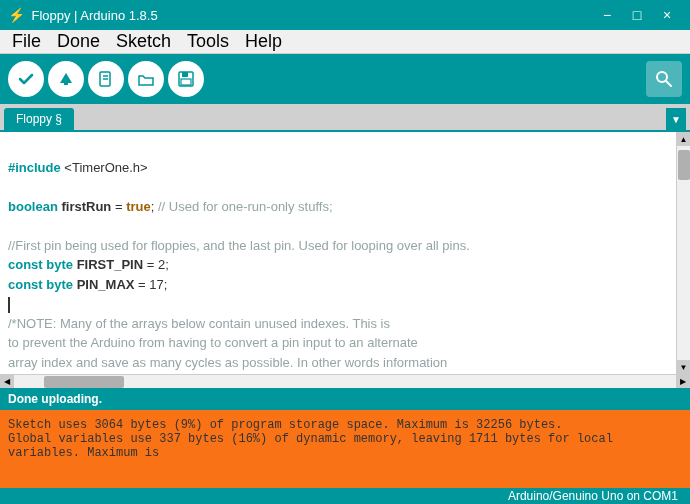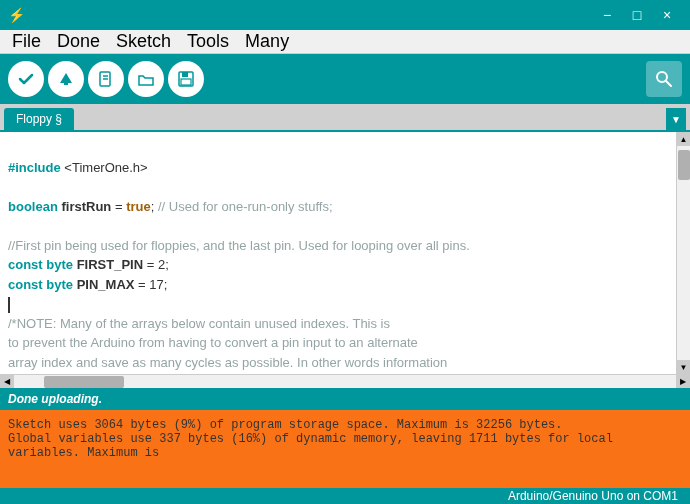"Floppy | Arduino 1.8.5" span { html: none -> <span>Floppy | Arduino 1.8.5</span> }
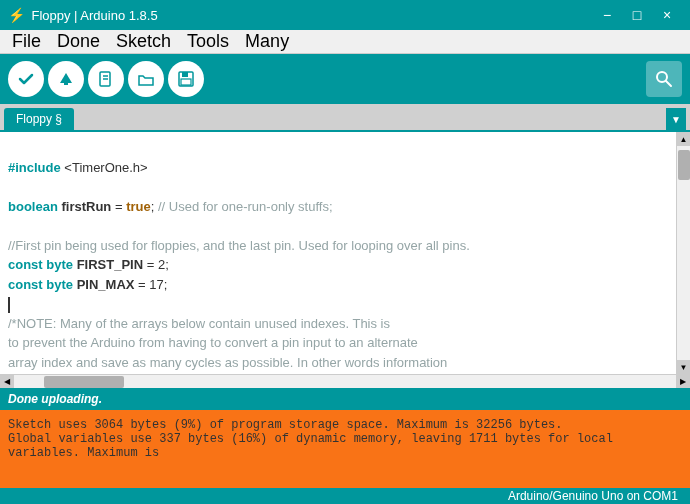"Many" span.menu-item { text: Many -> Help }
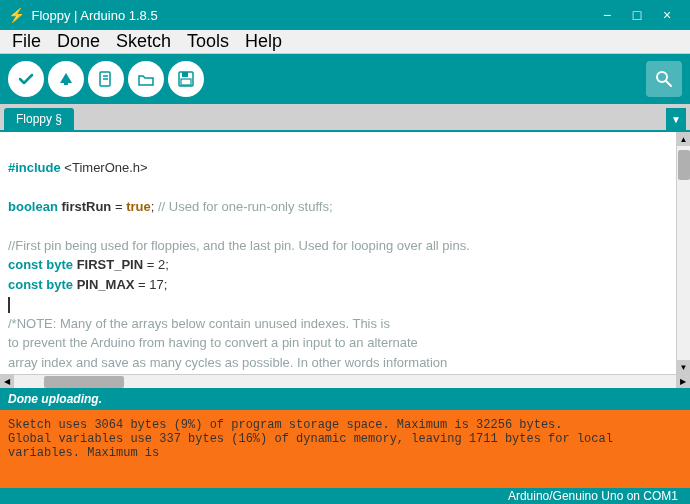"Done uploading." #console-header { font-style: italic -> none }
